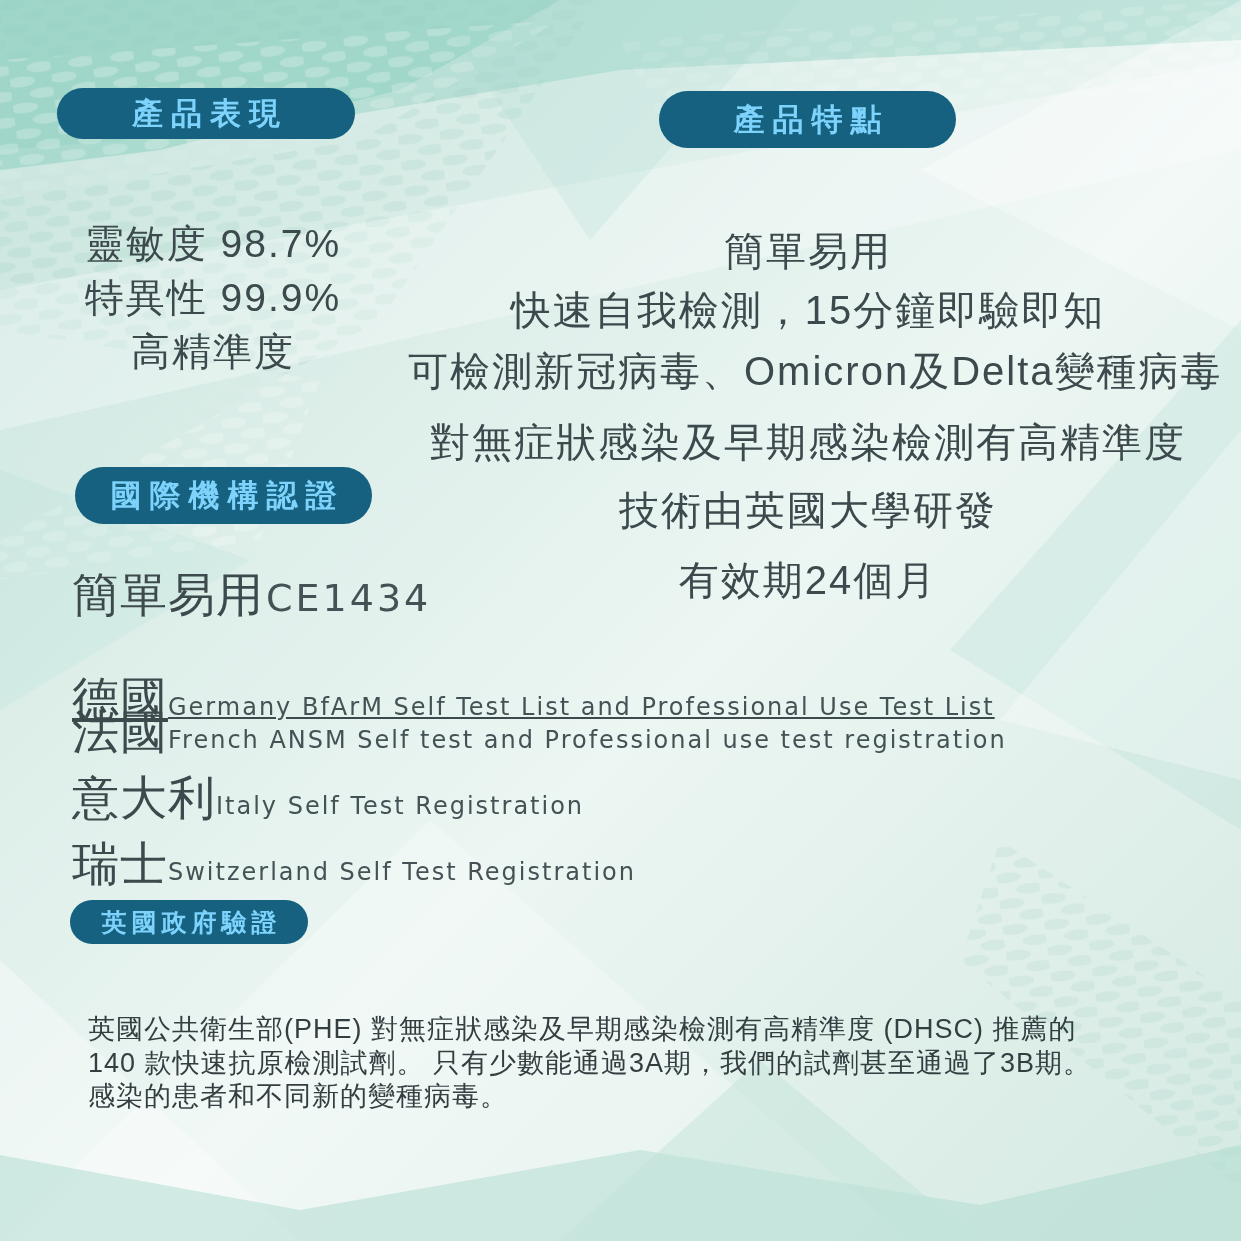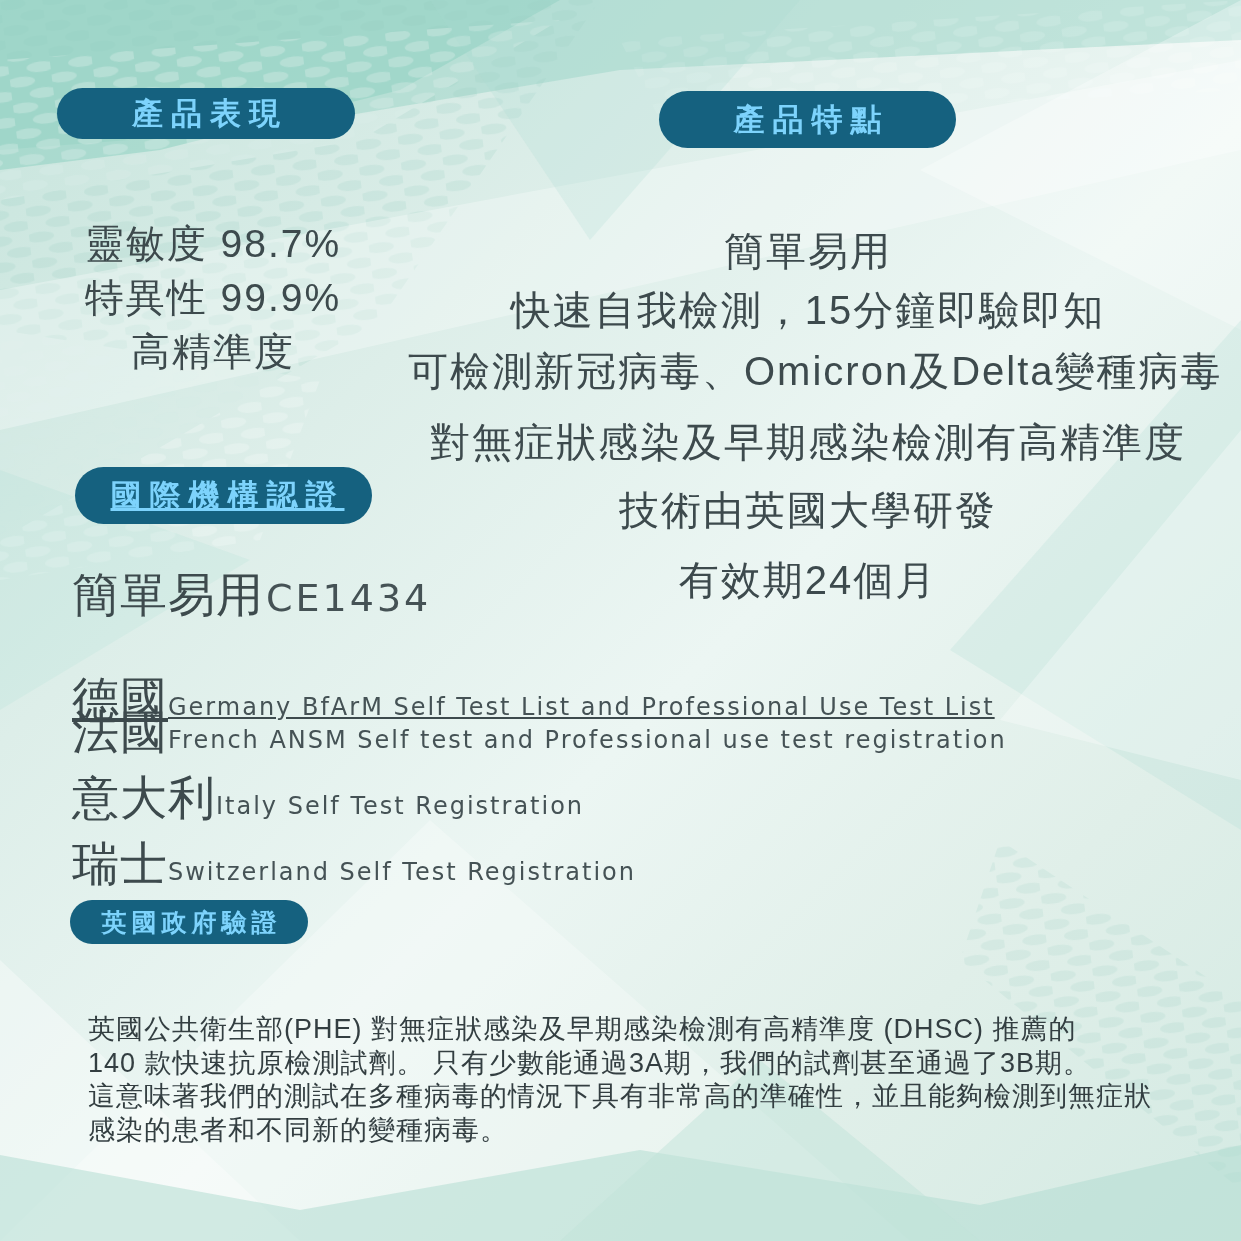"國際機構認證" .pill-certs { text-decoration: underline -> none }
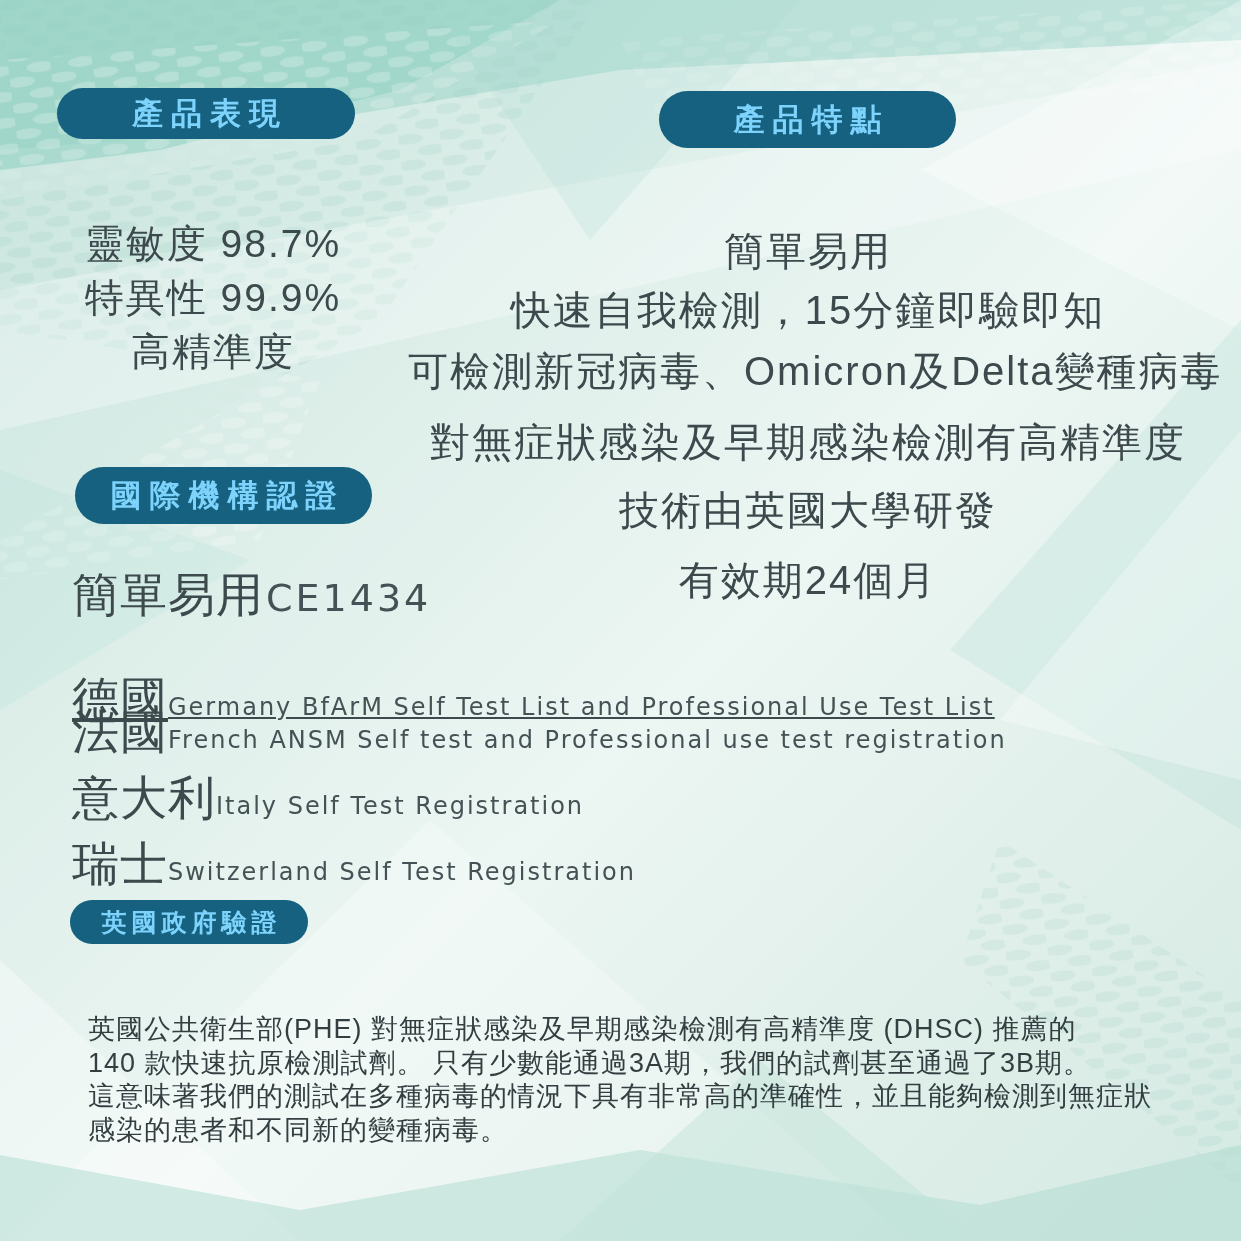"這意味著我們的測試在多種病毒的情況下具有非常高的準確性，並且能夠檢測到無症狀" div { html: <div>這意味著我們的測試在多種病毒的情況下具有非常高的準確性，並且能夠檢測到無症狀</div> -> none }
